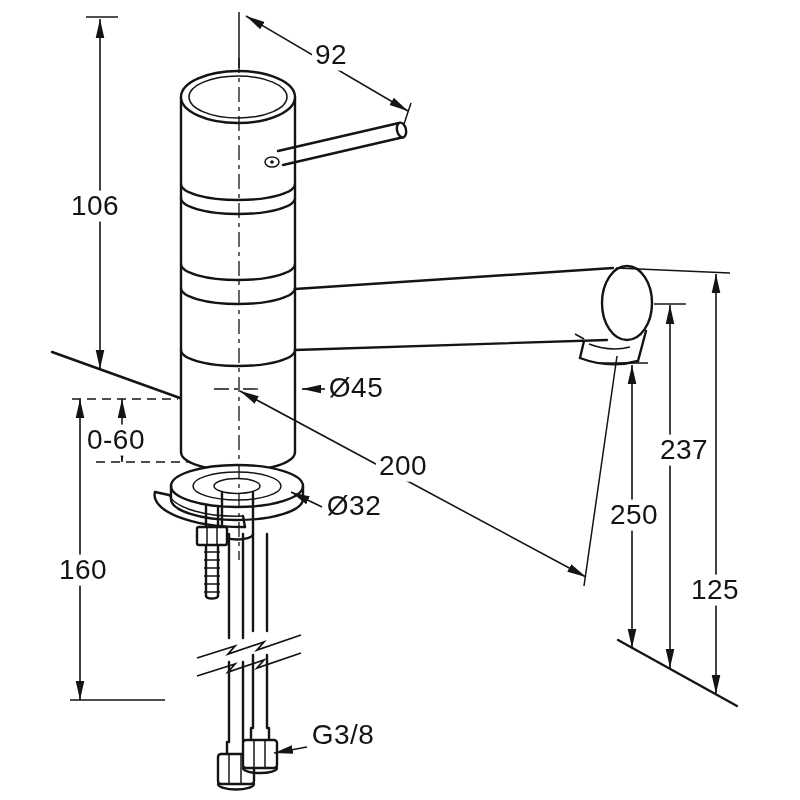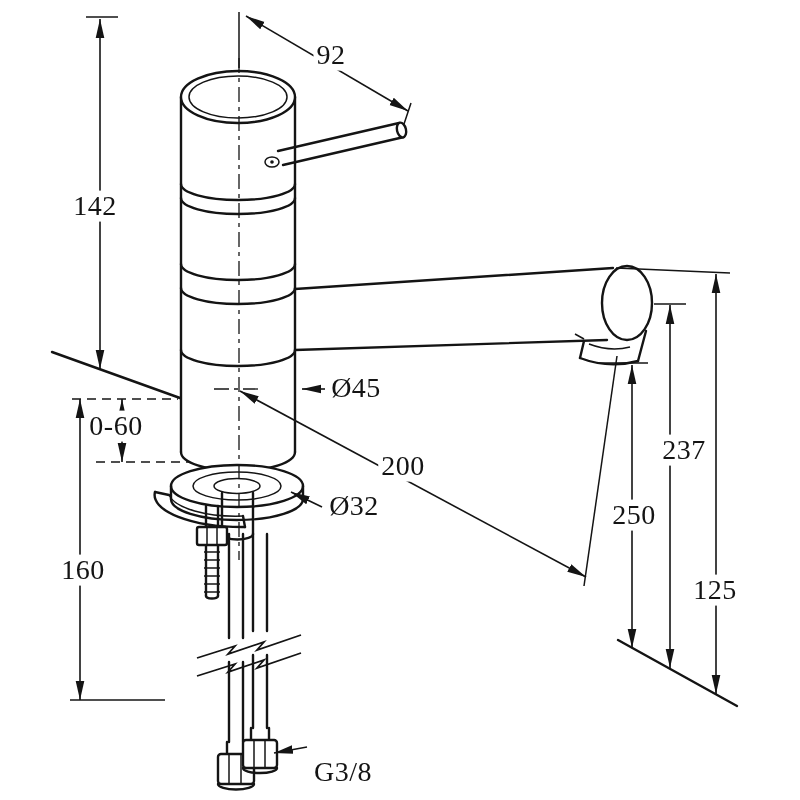"92" .stage { font-family: Liberation Serif, serif -> Liberation Sans, sans-serif }
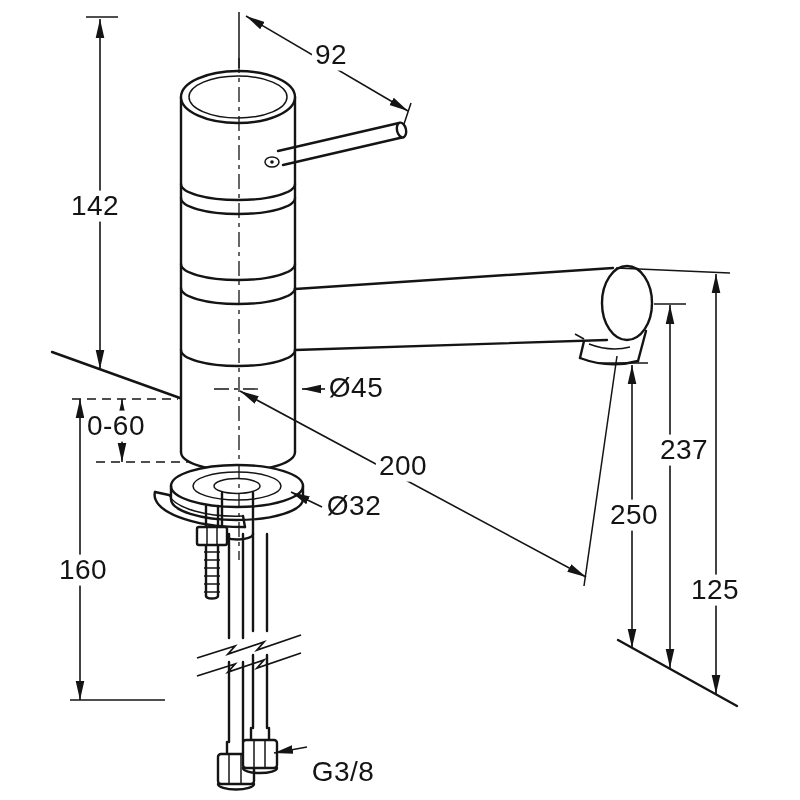"142" div.dim-label { text: 142 -> 106 }
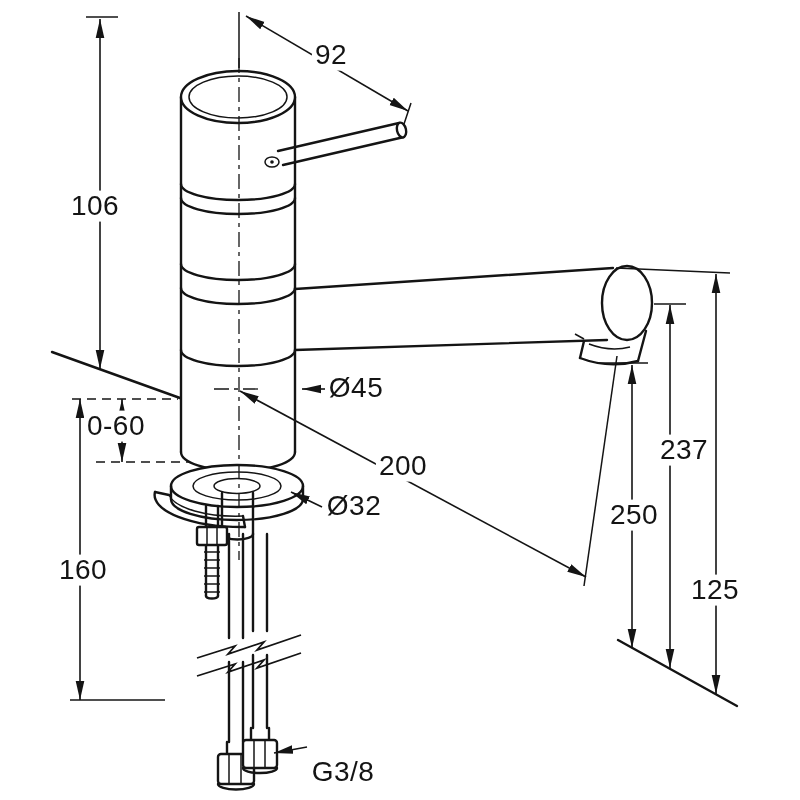"0-60" div.dim-label { top: 426px -> 440px }
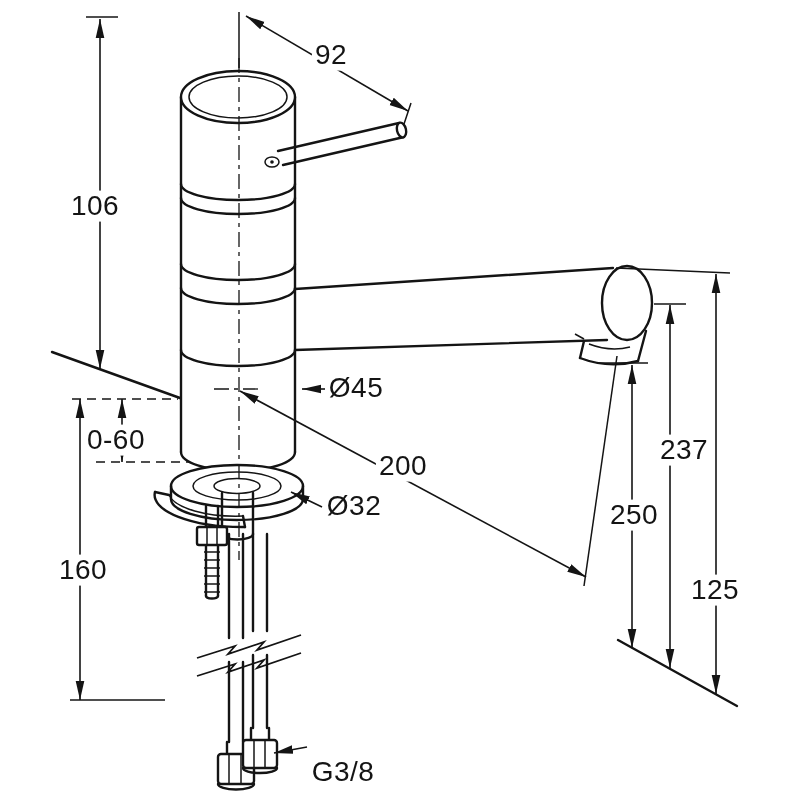"G3/8" div.dim-label { top: 772px -> 735px }
